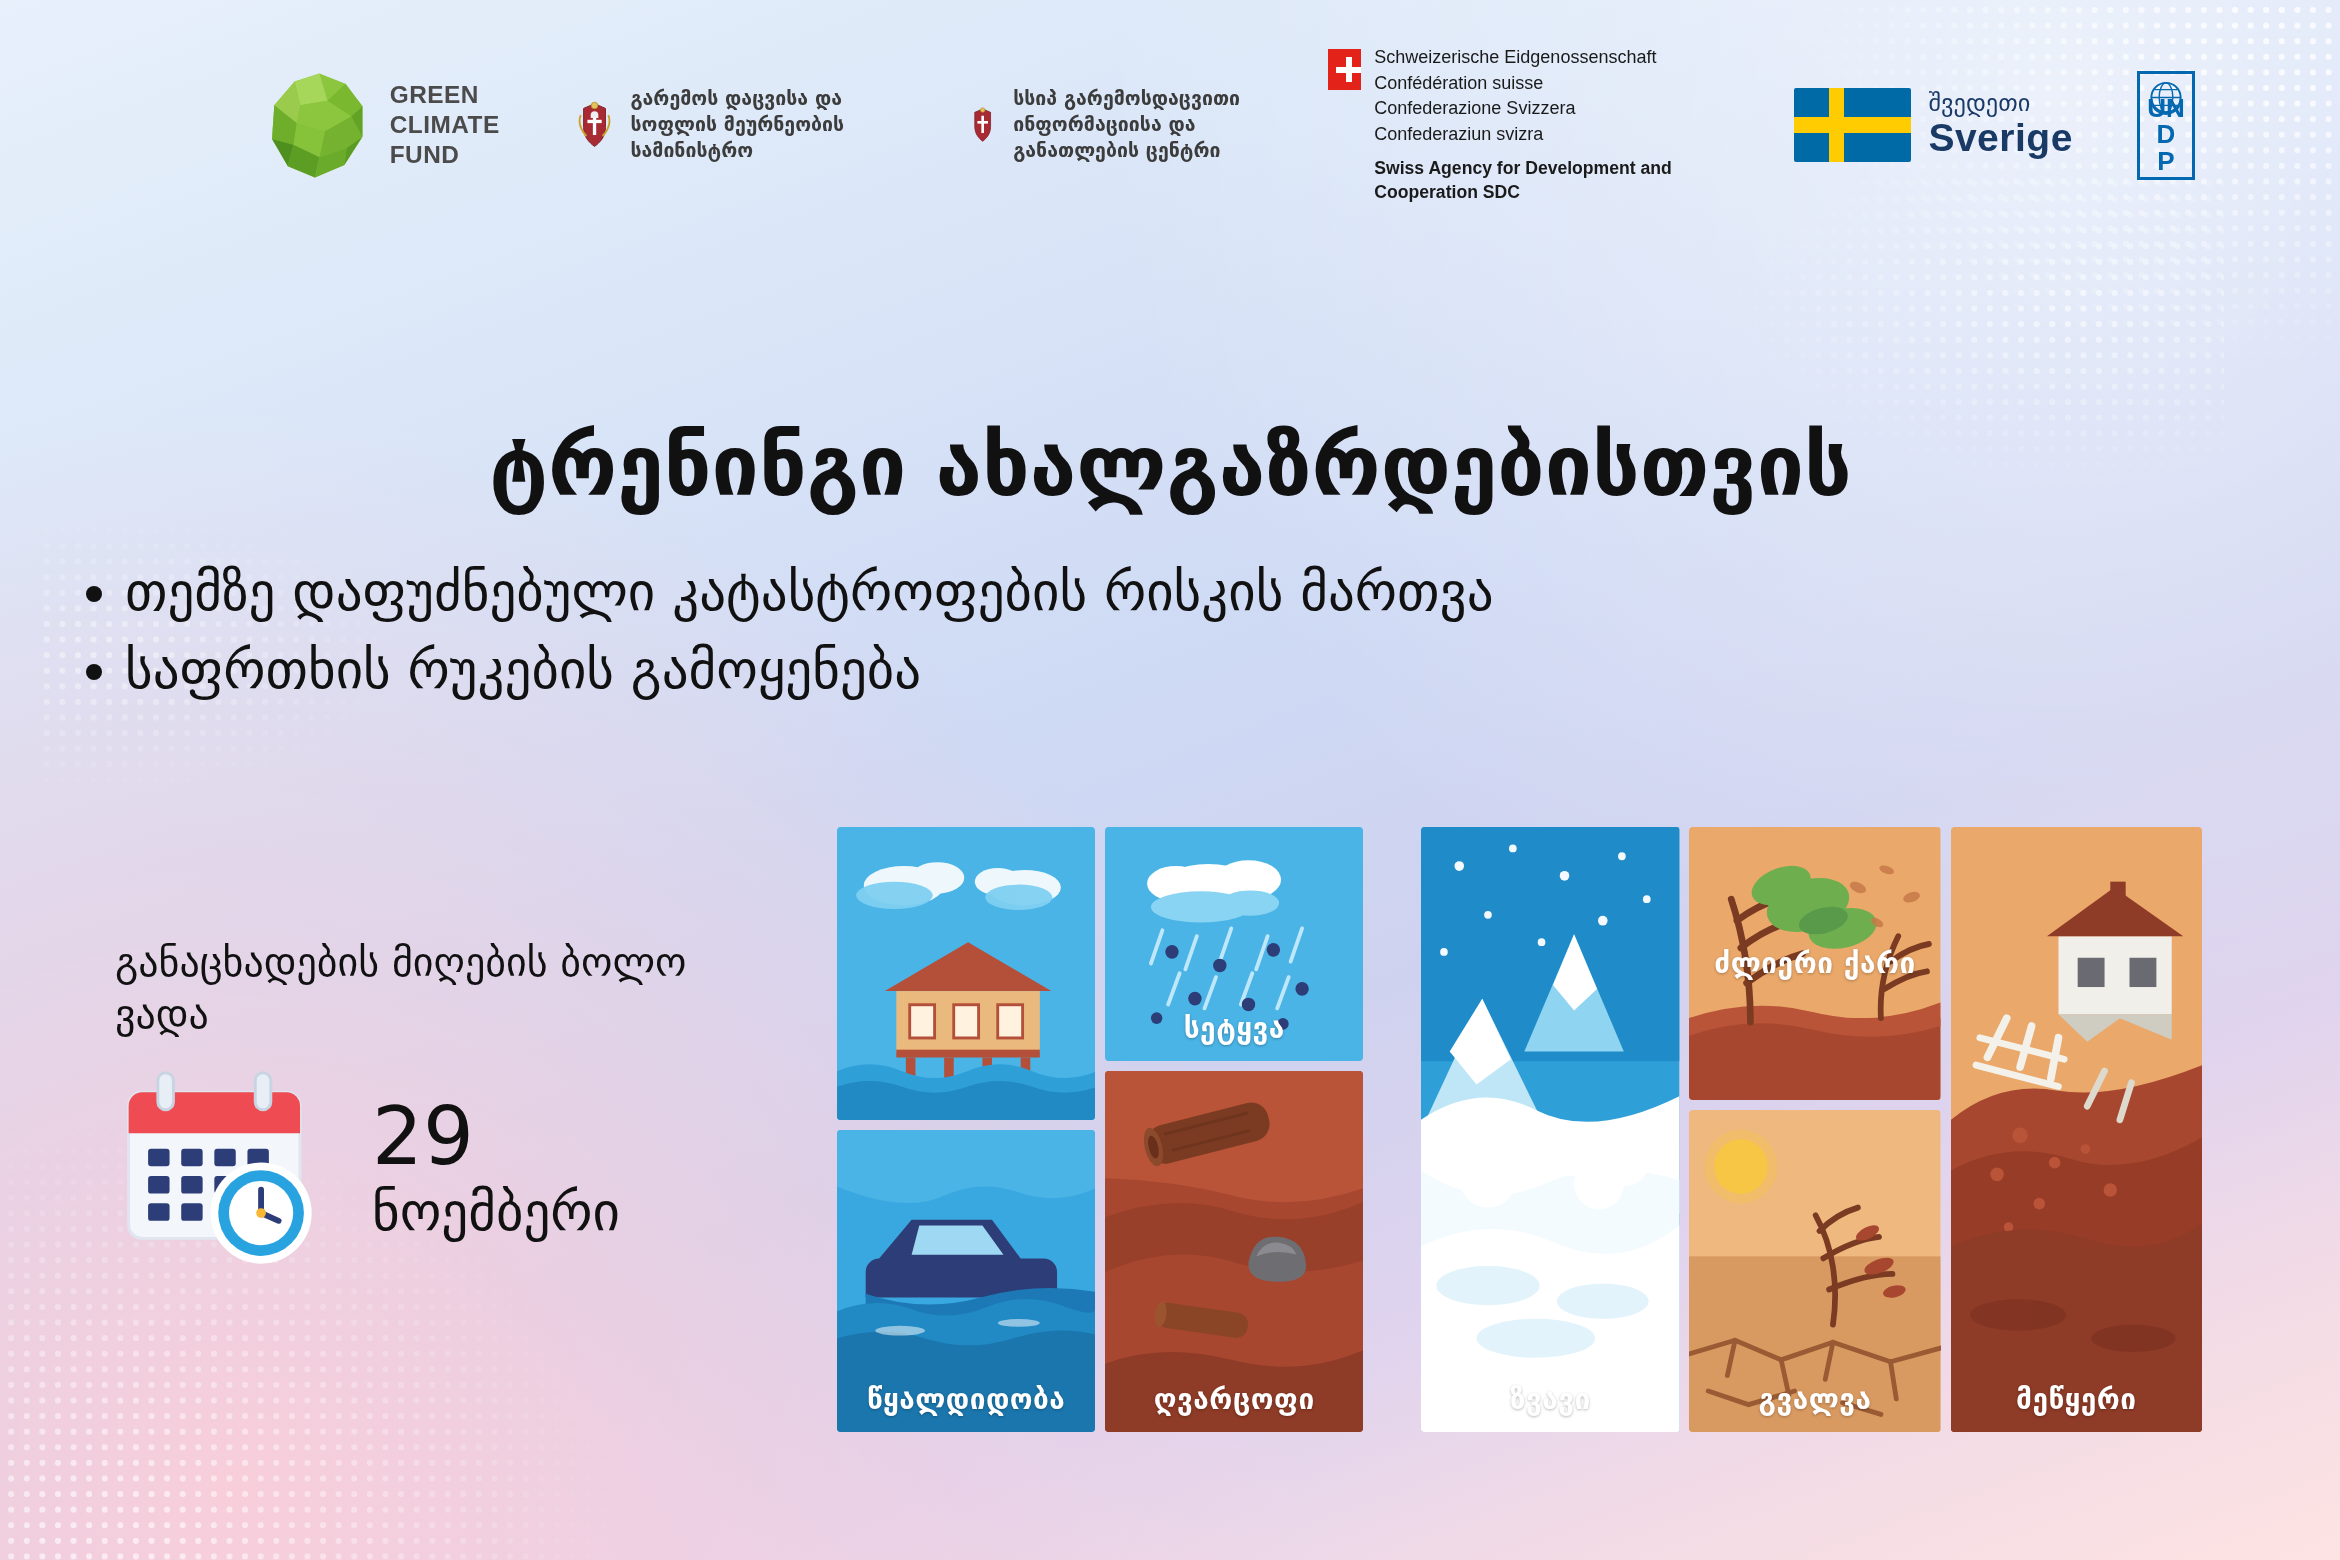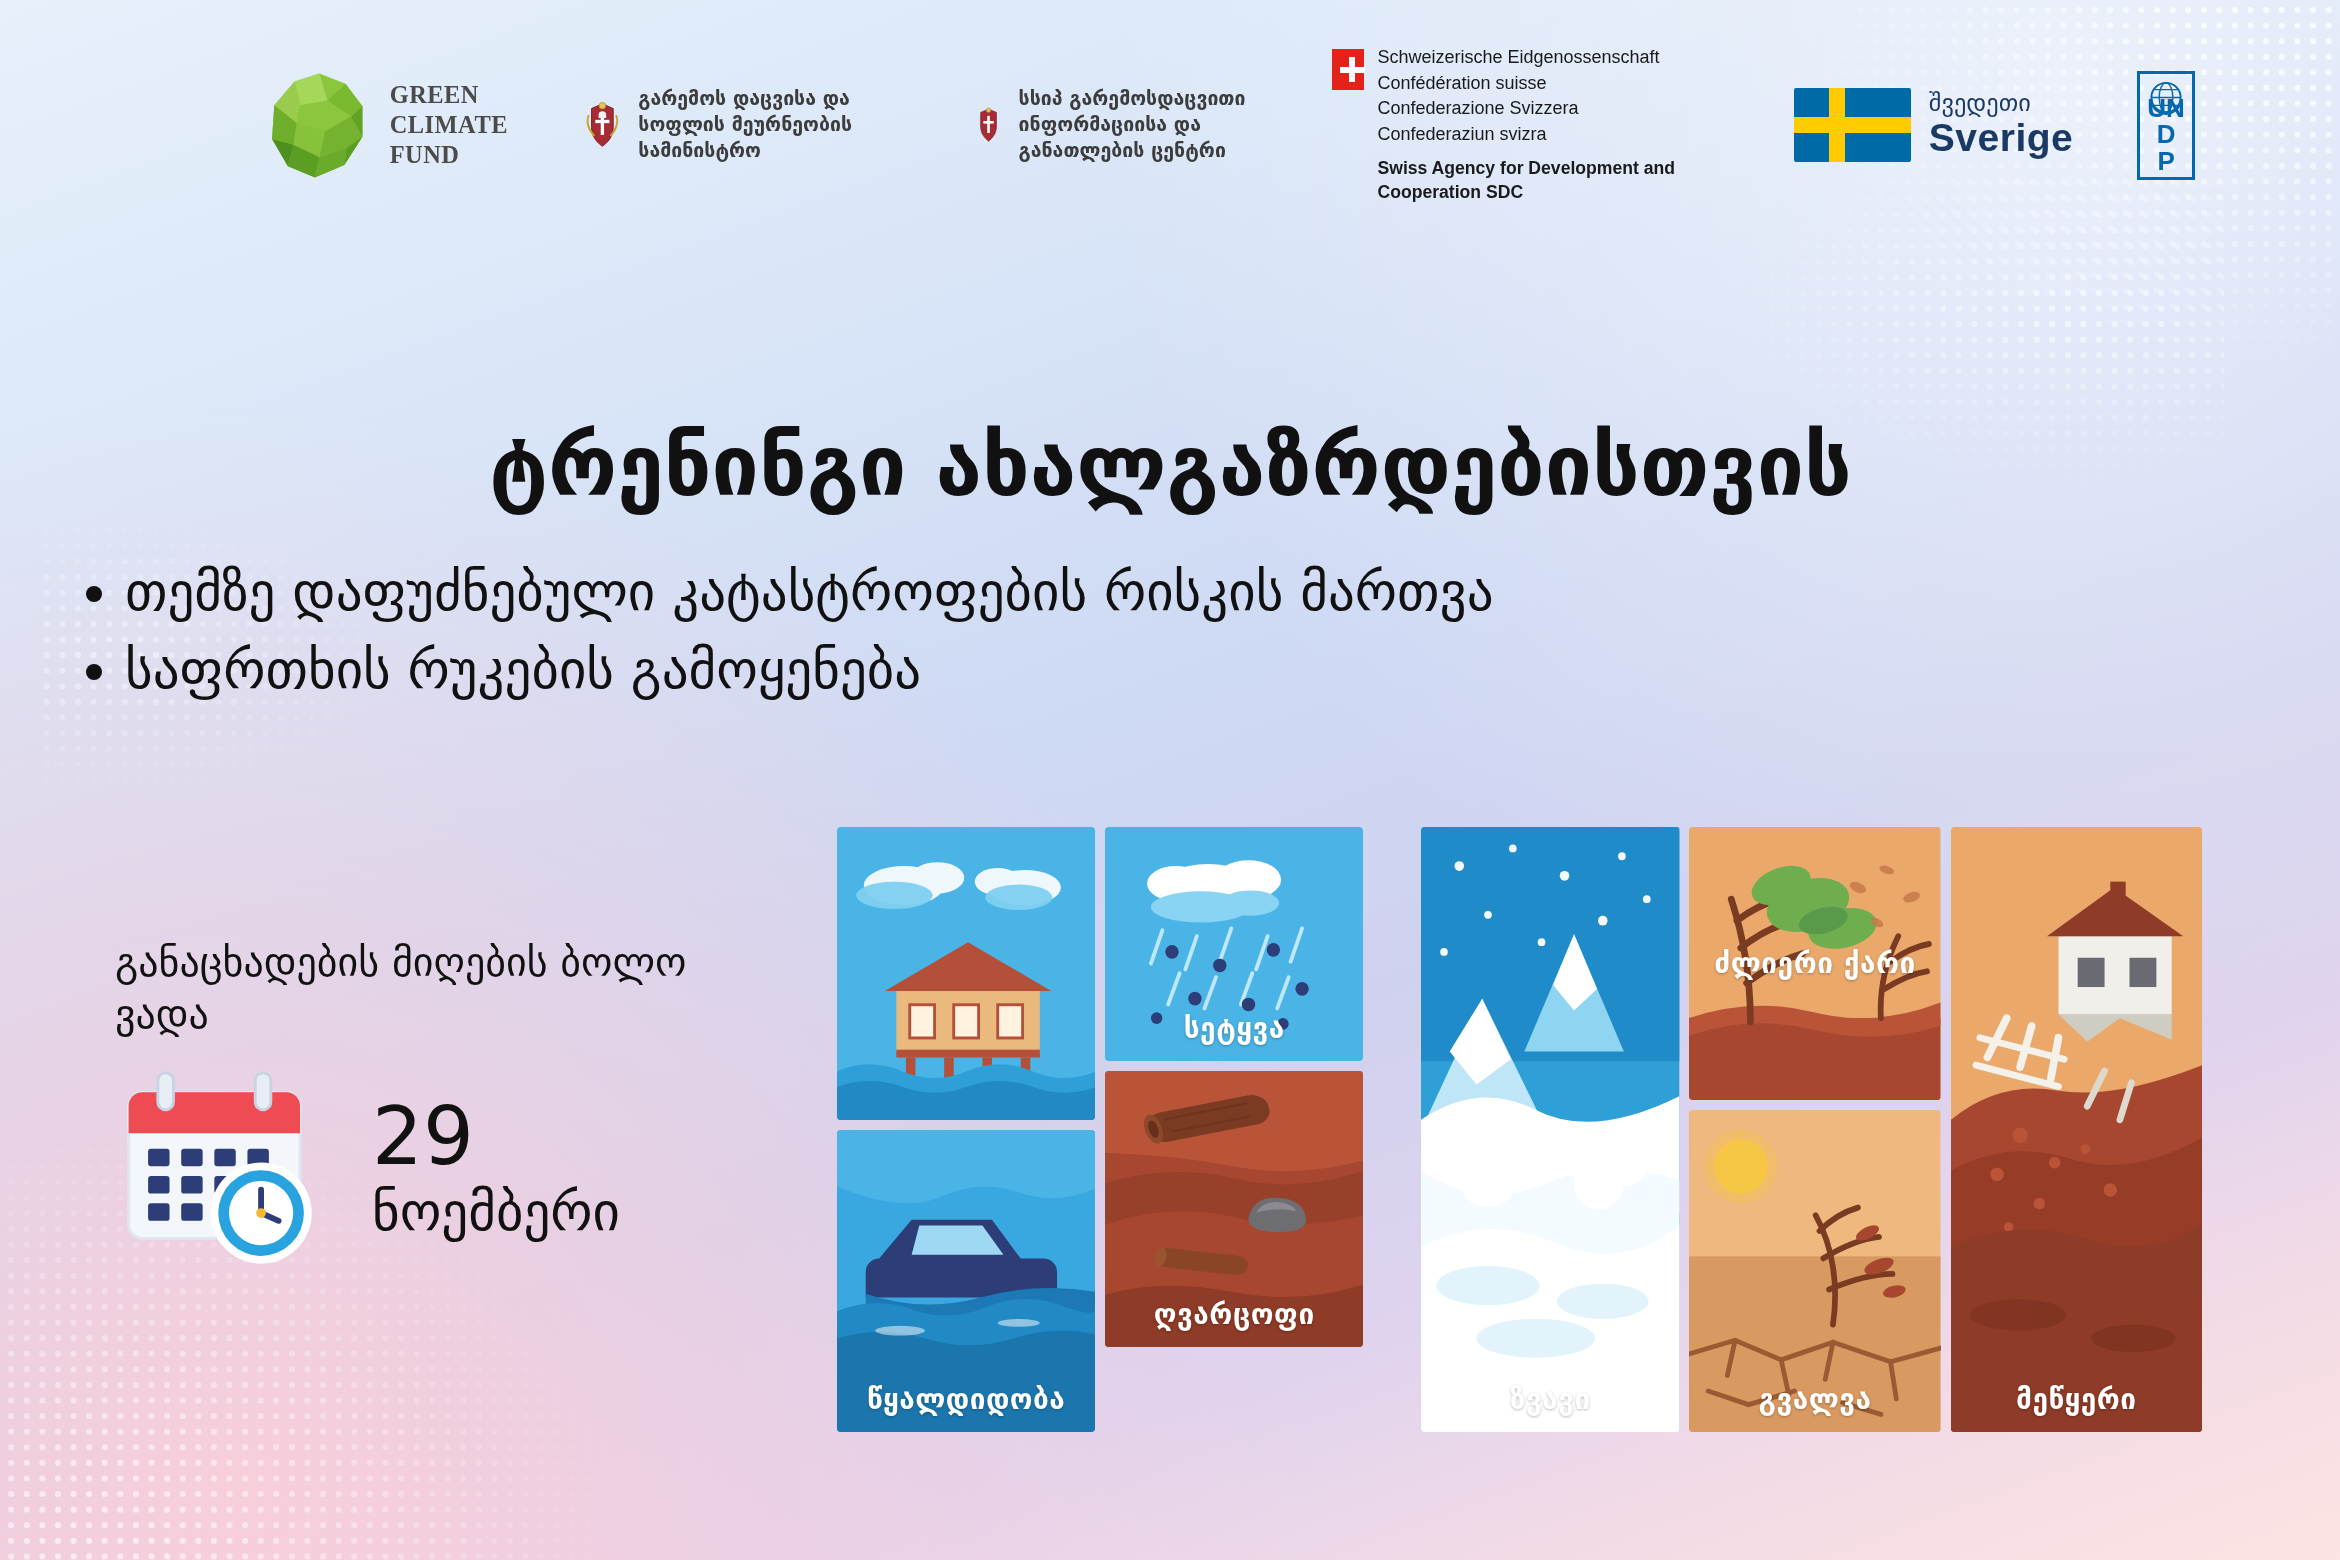"GREEN" .gcf-text { font-family: Liberation Serif, serif -> Liberation Sans, sans-serif }
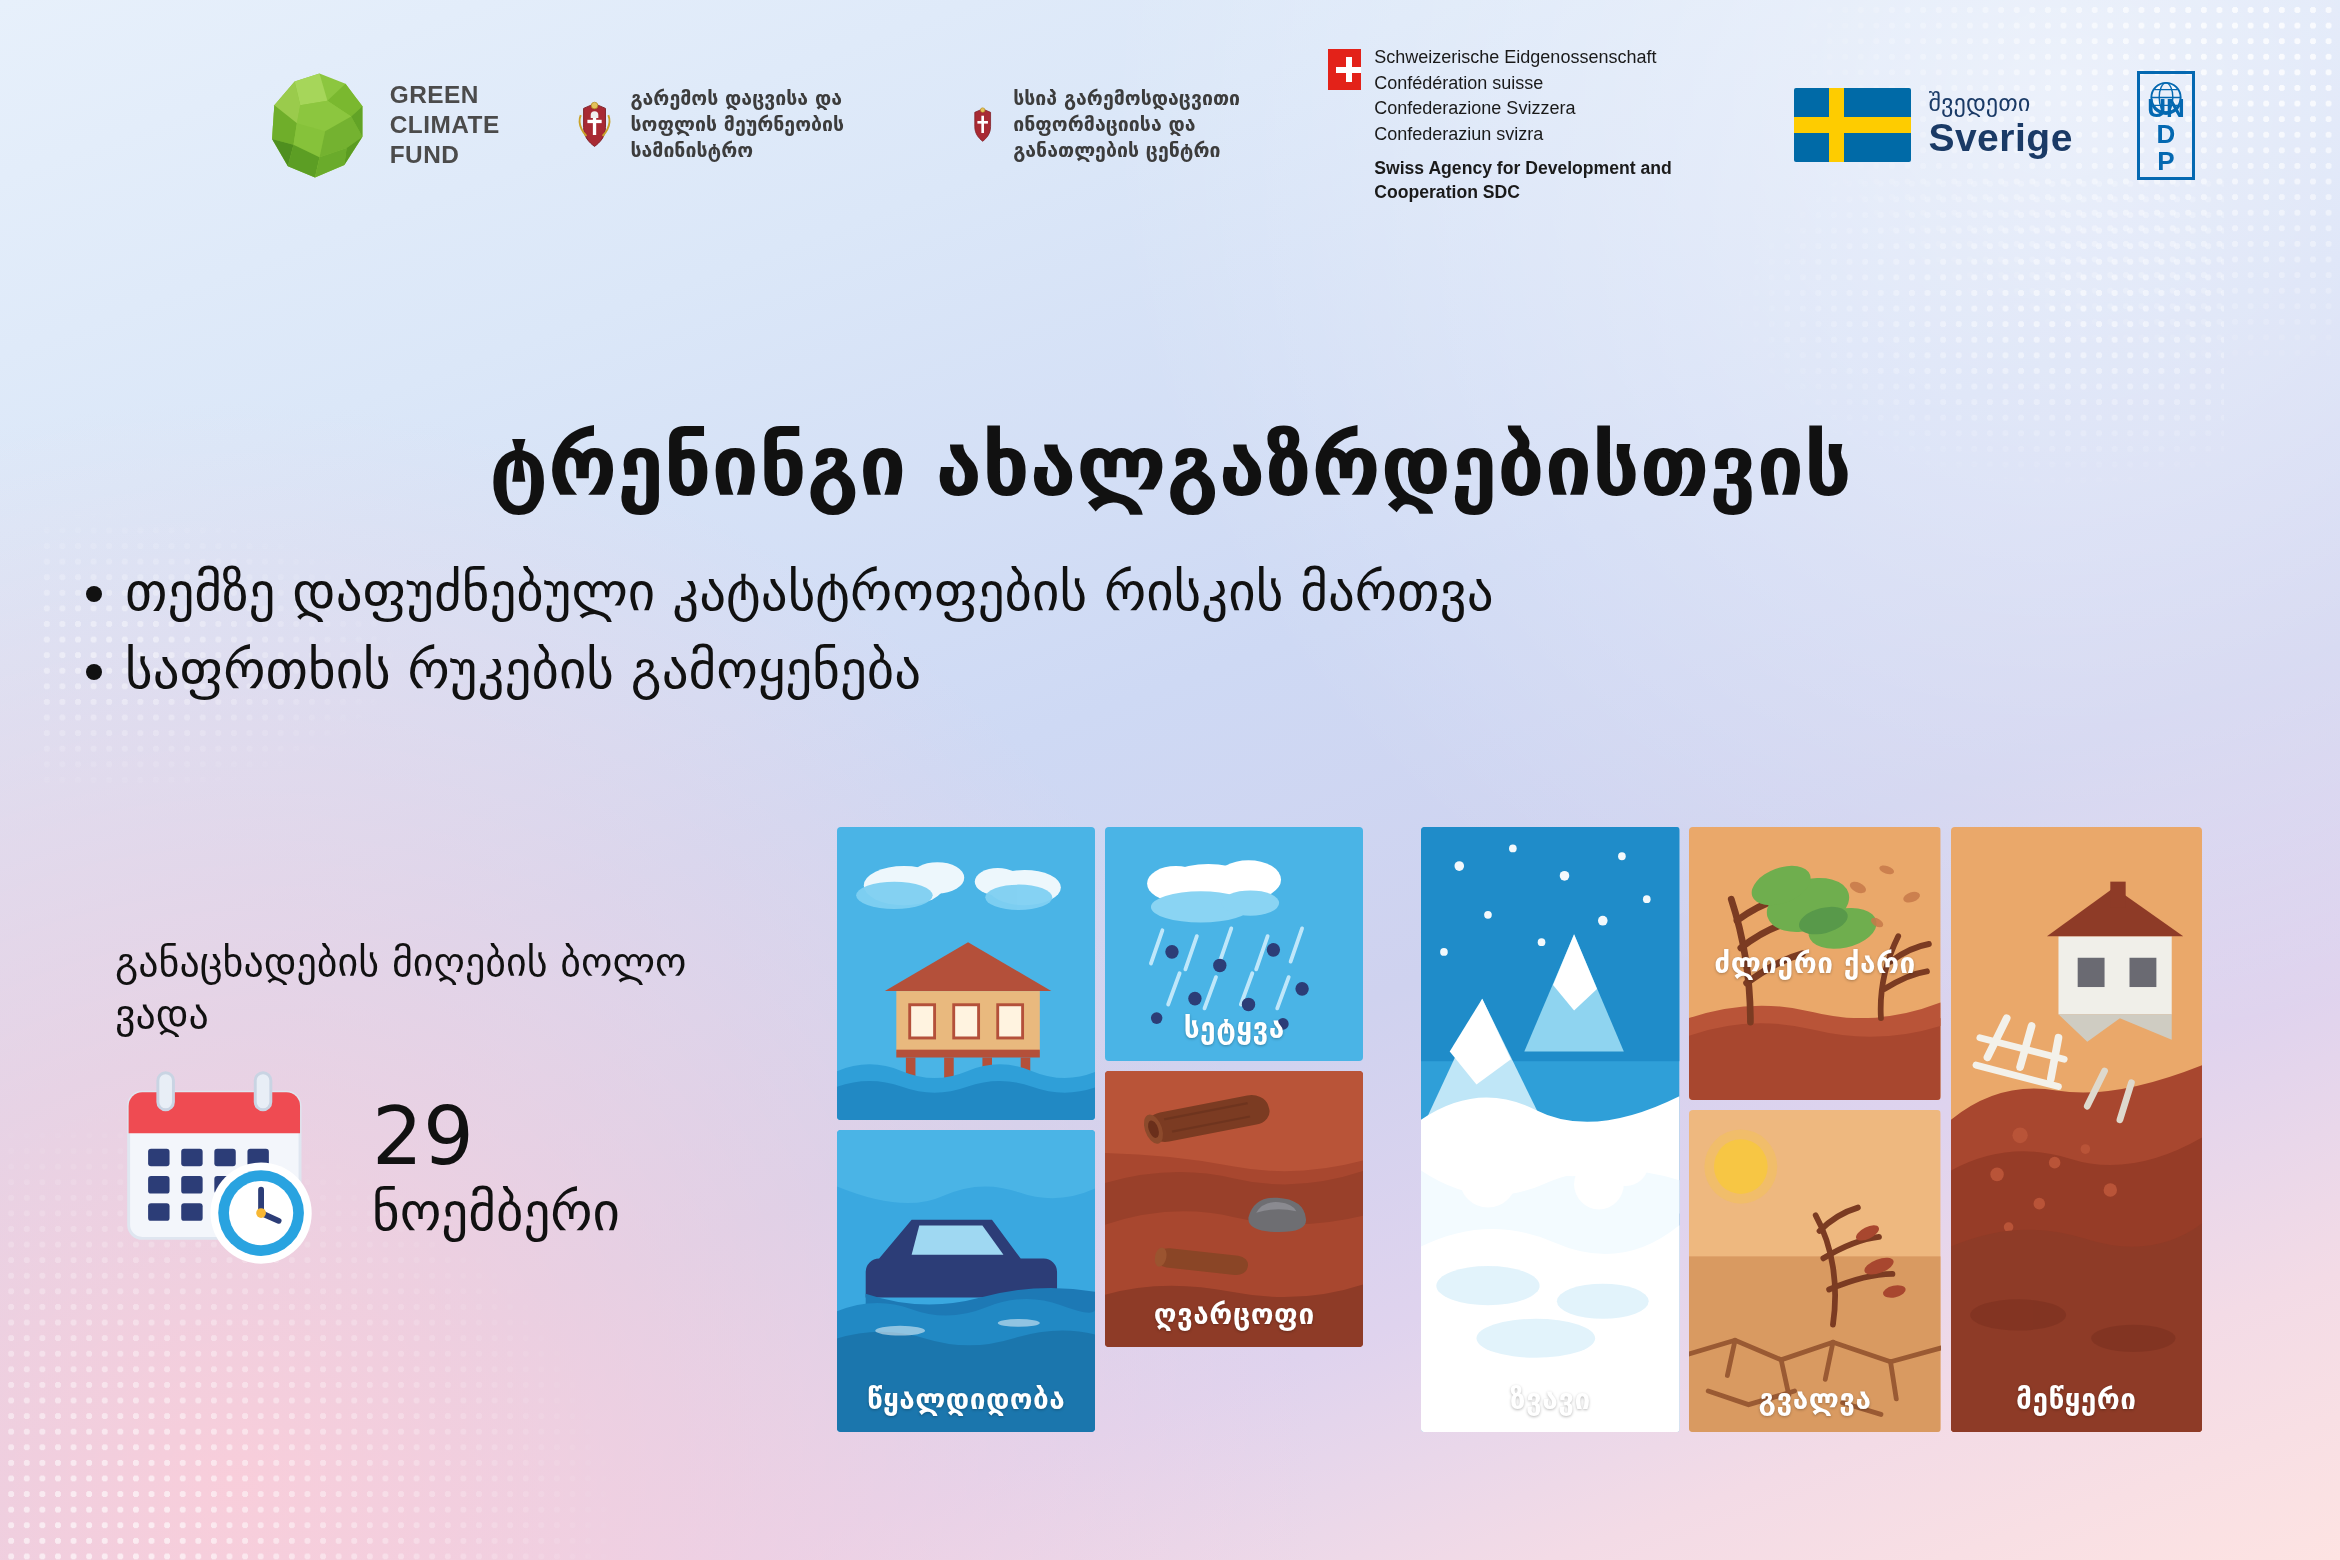"ღვარცოფი" div.card { height: 276px -> 361px }
